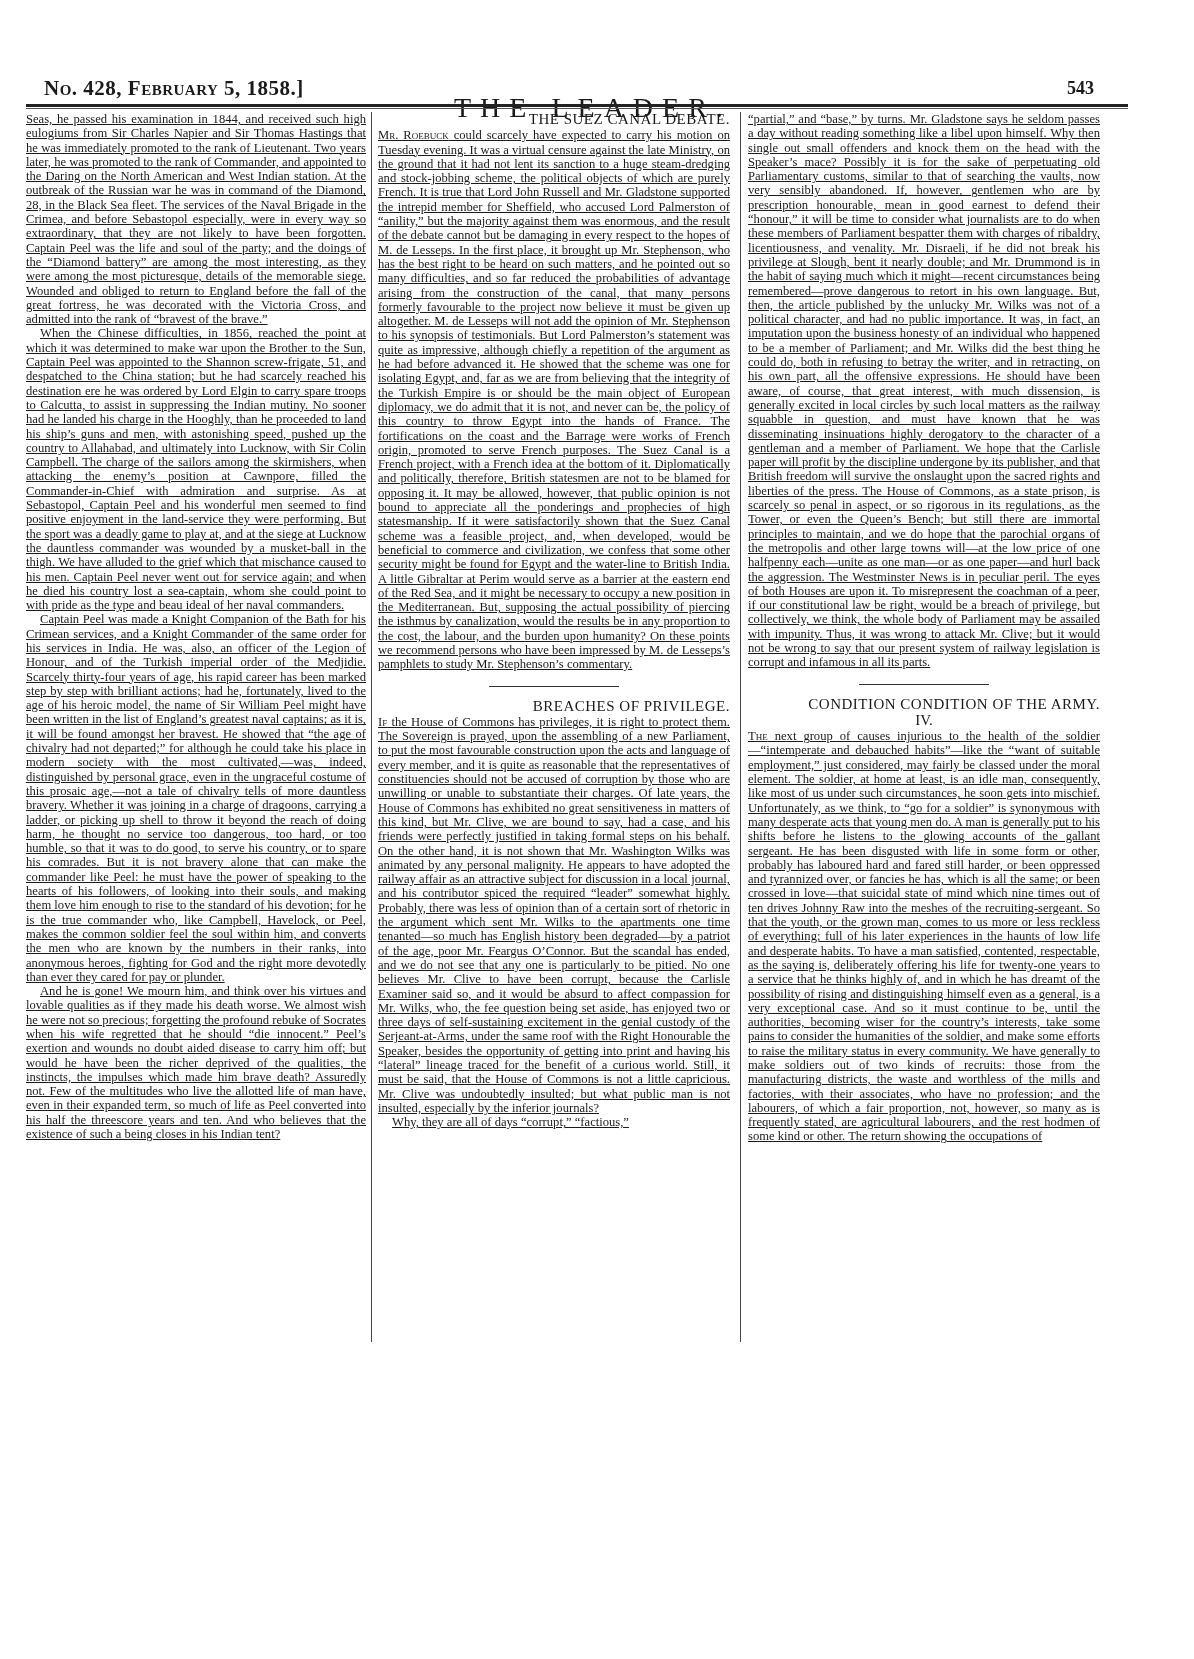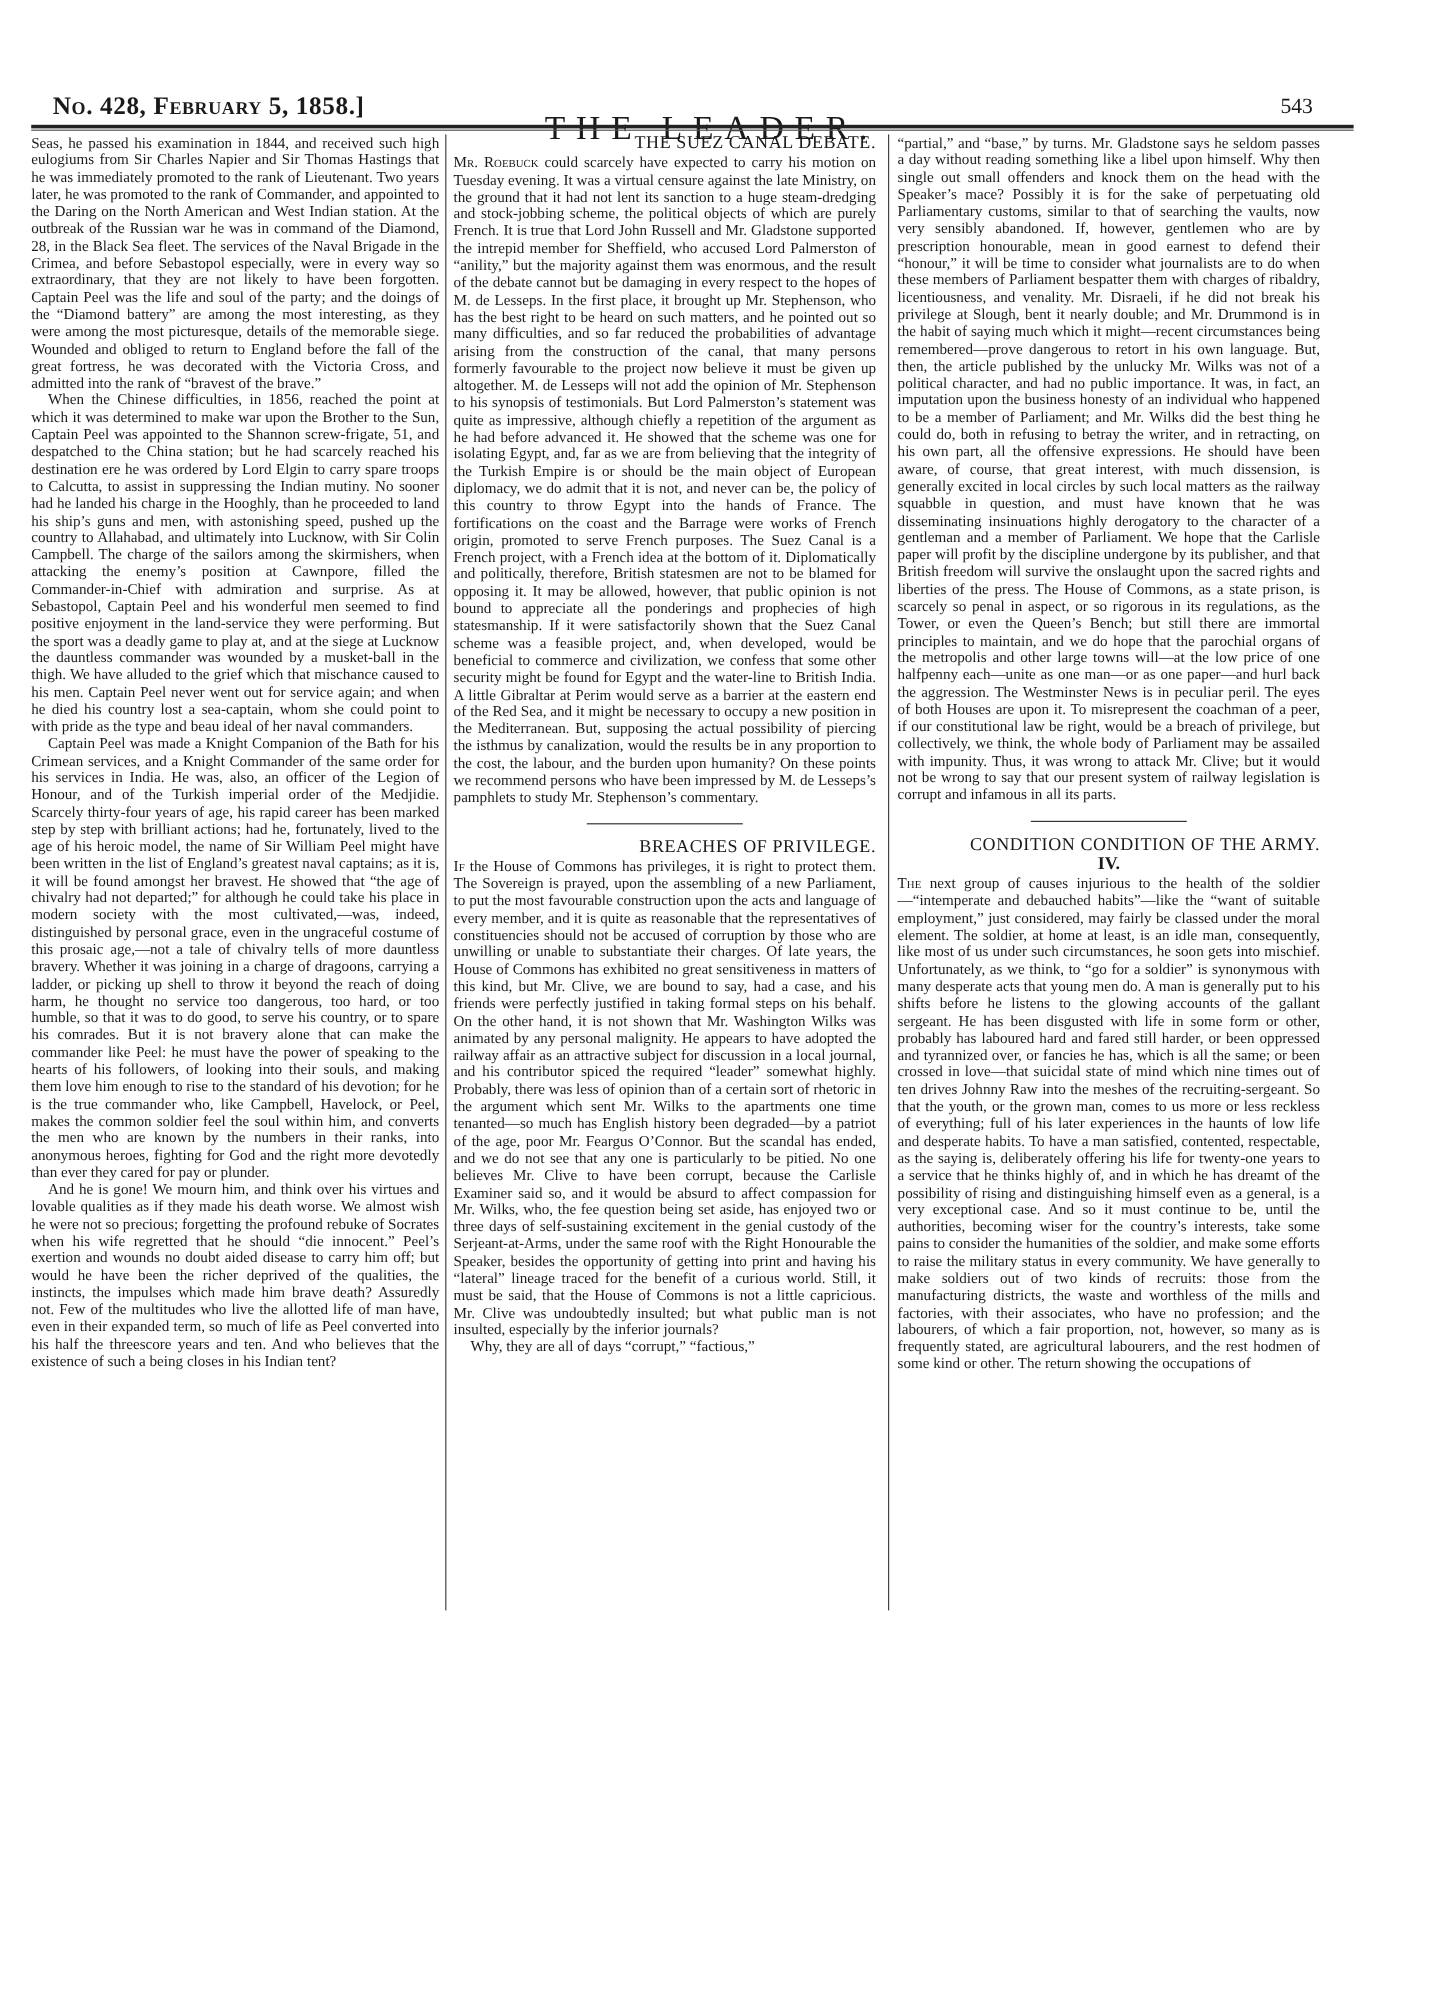"543" .pageno { font-weight: normal -> bold }
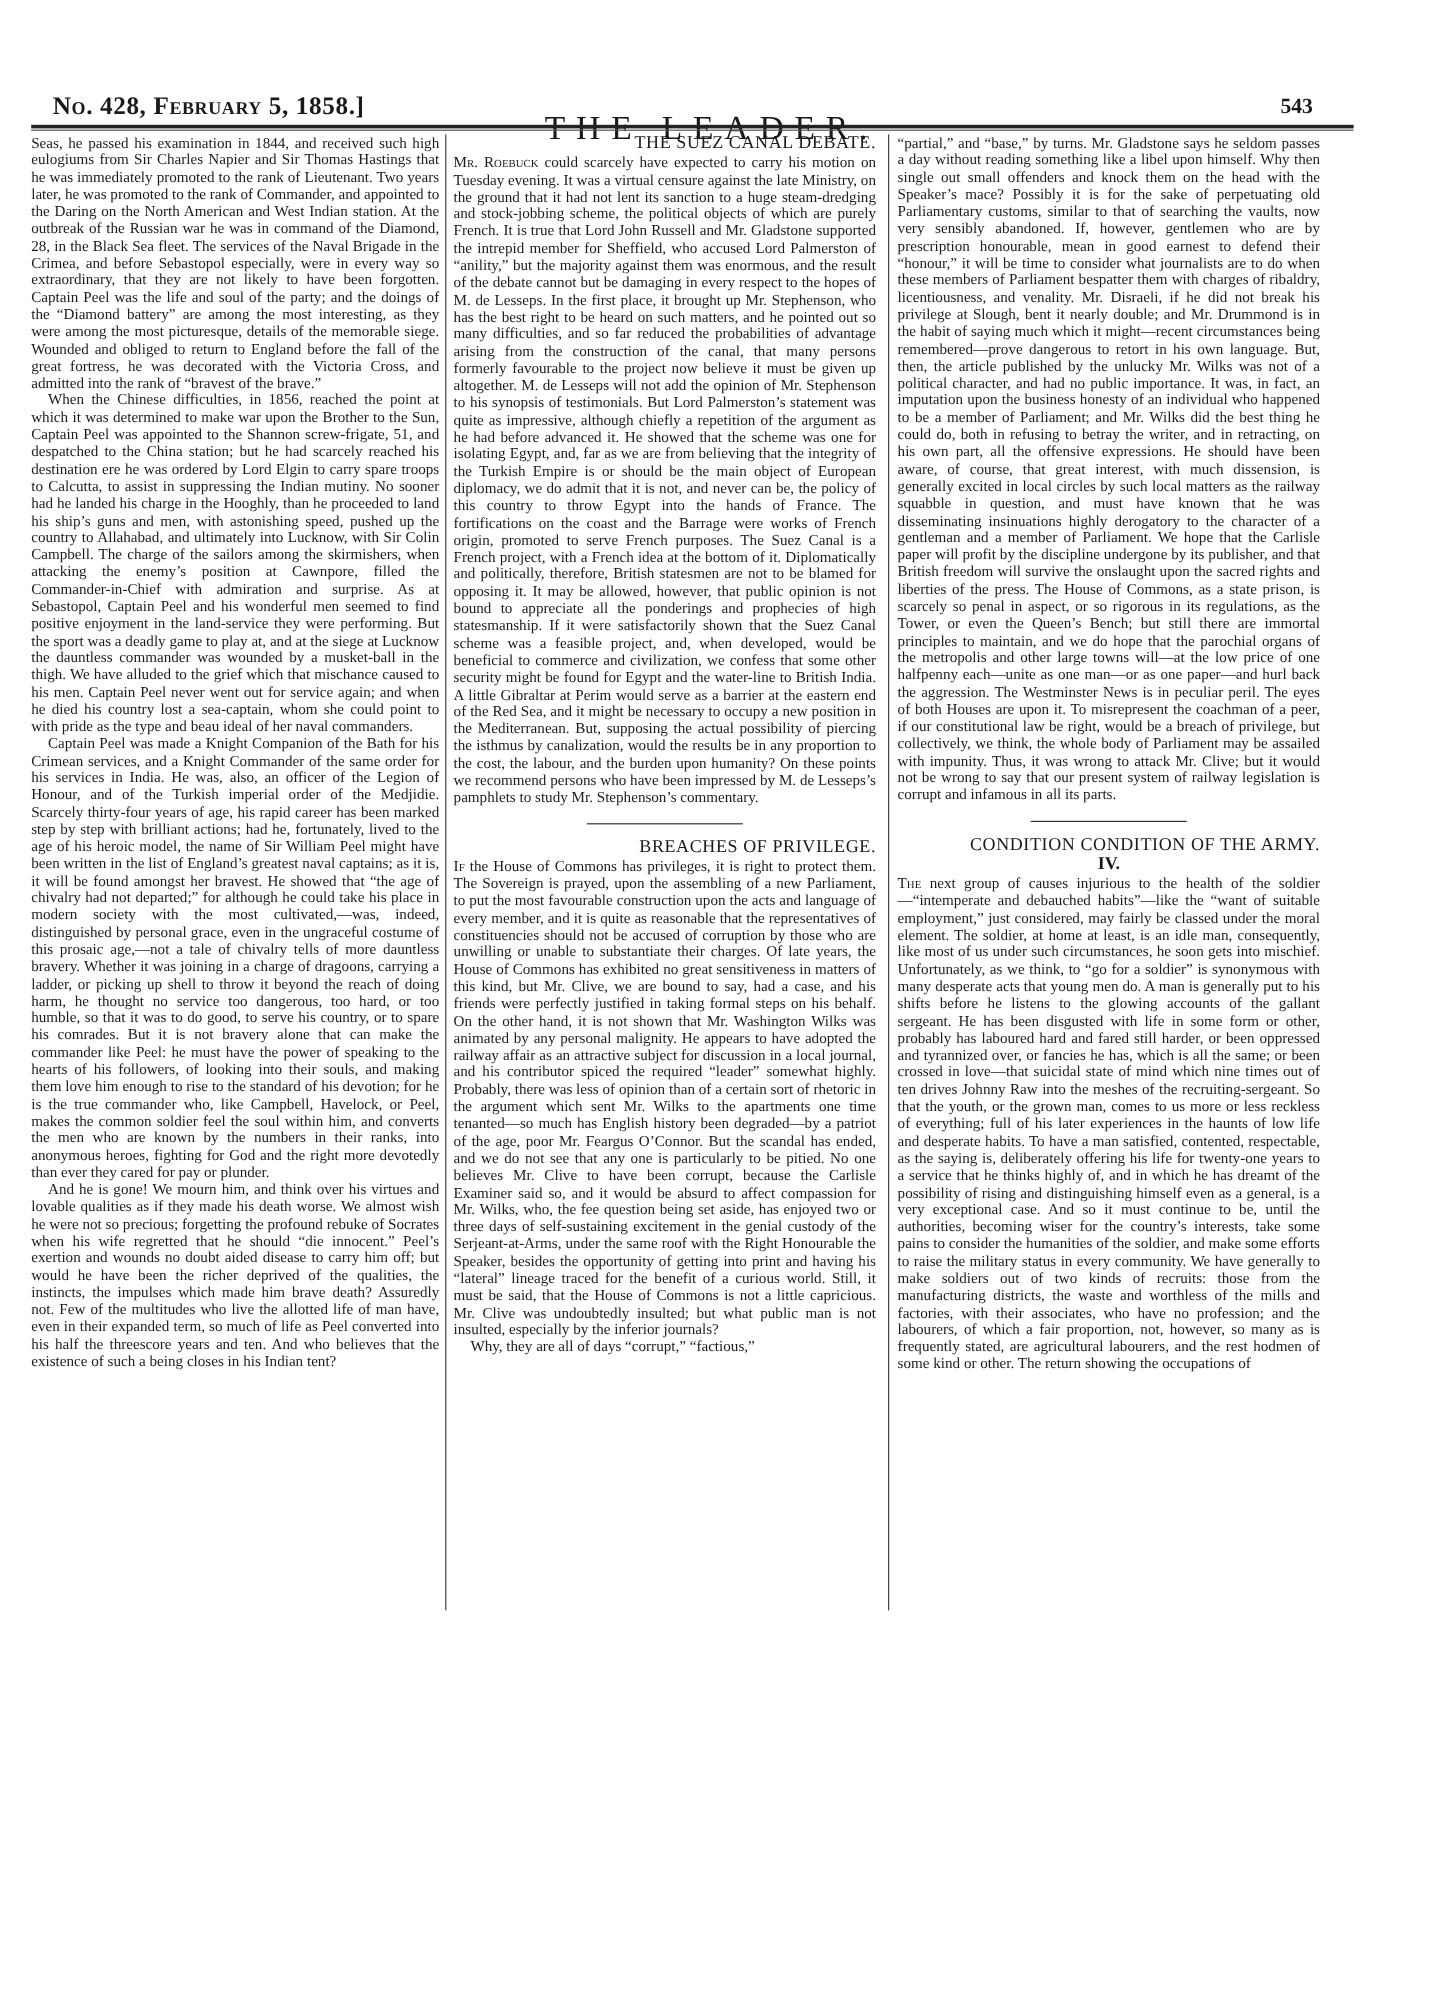"Seas, he passed his examination" .col p { text-decoration: none -> underline }
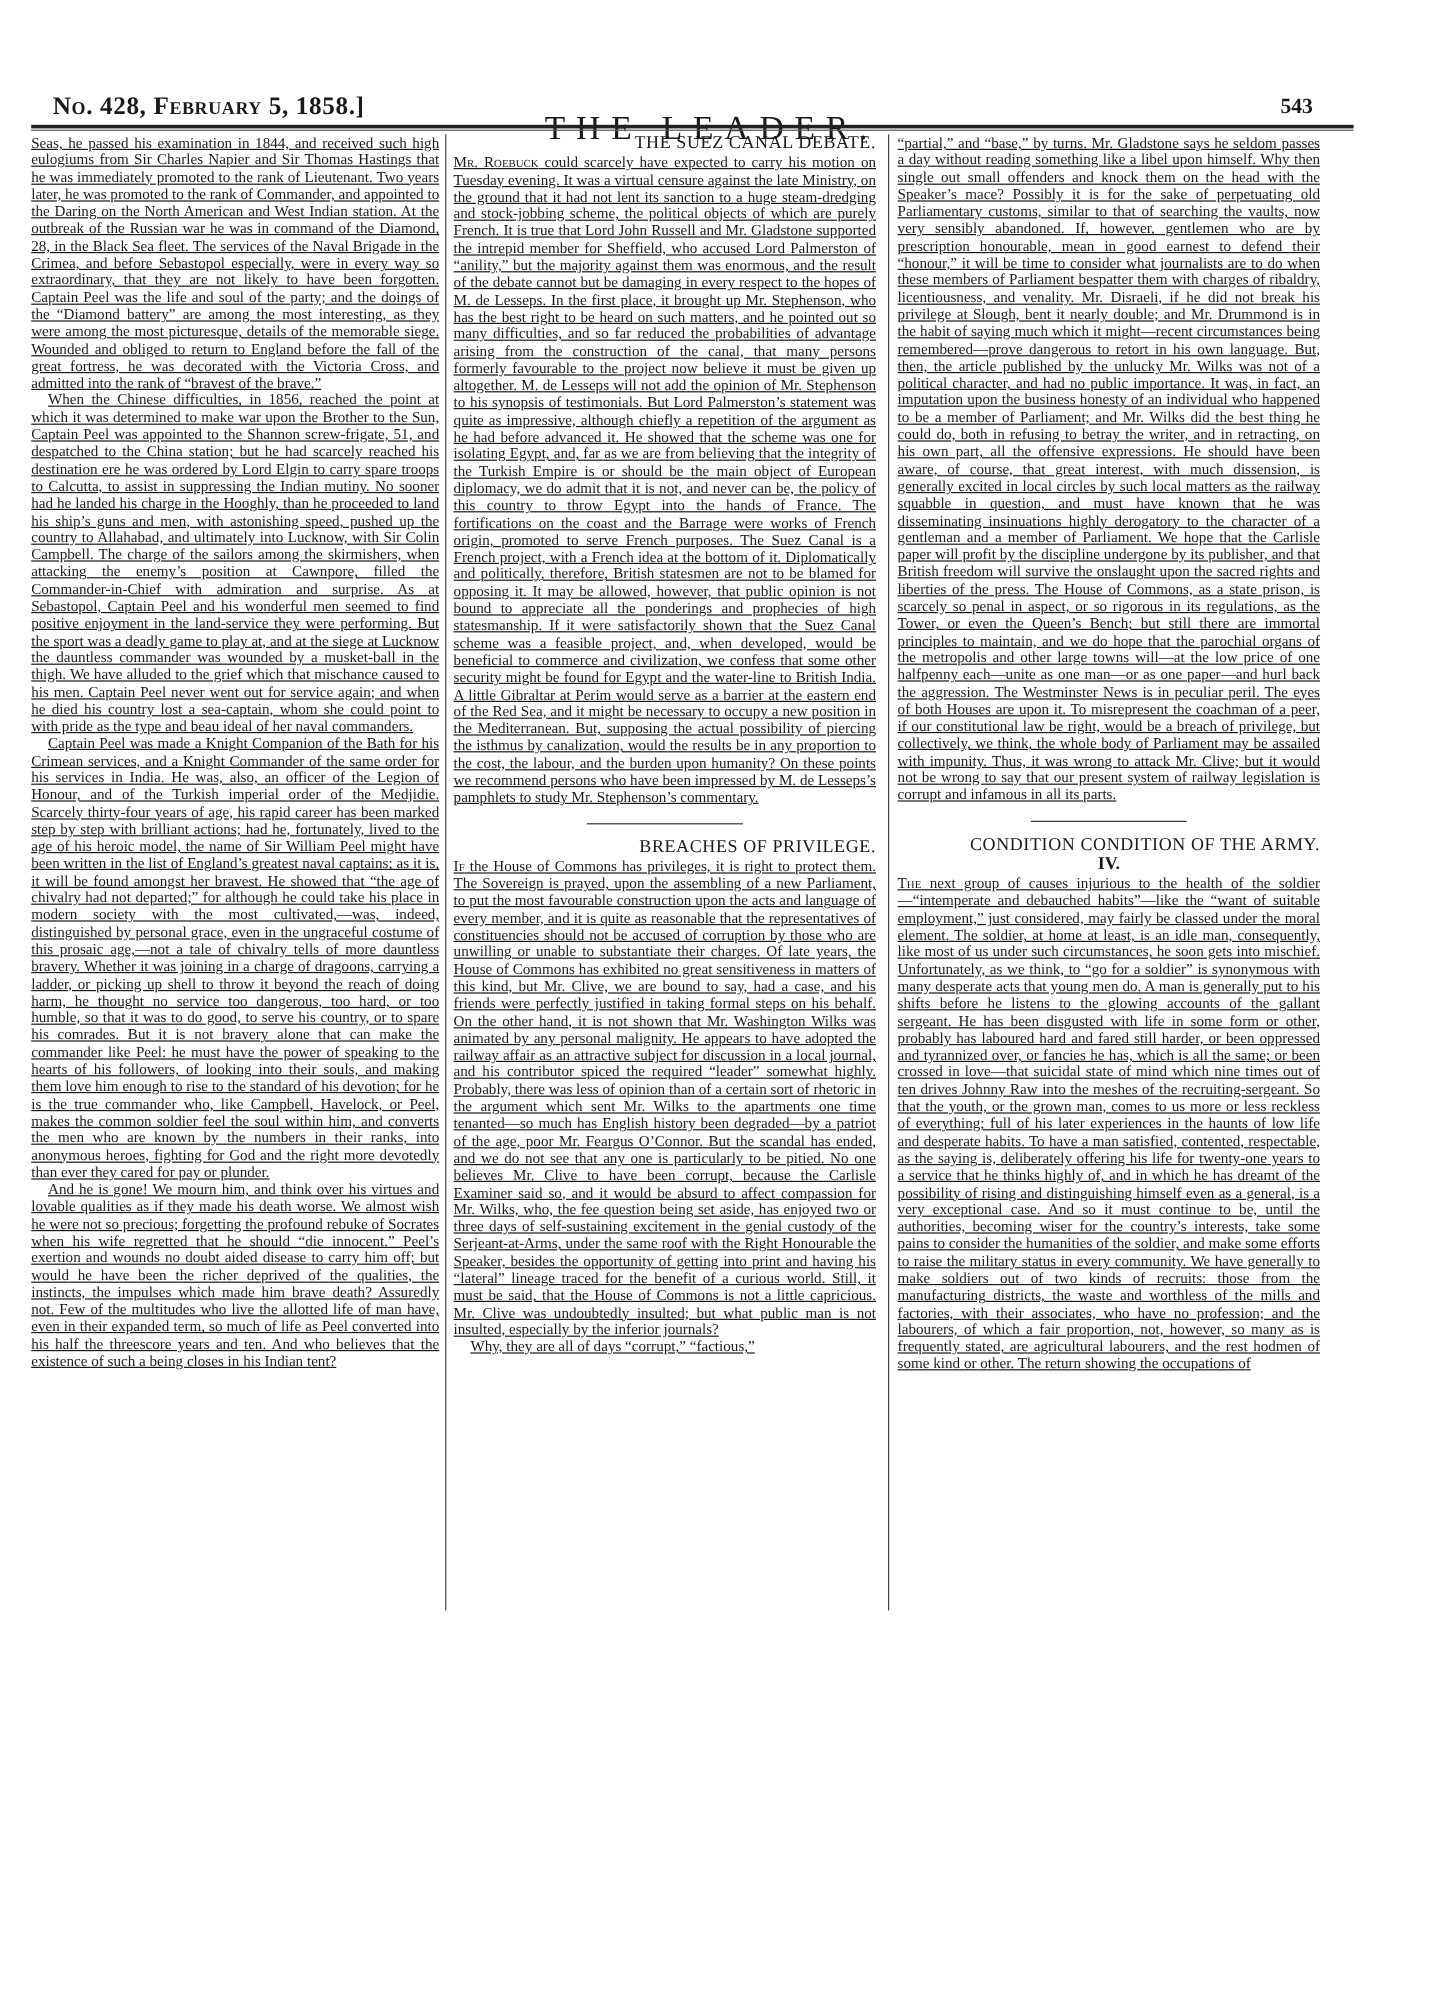"IV." .sub { font-weight: bold -> none }
